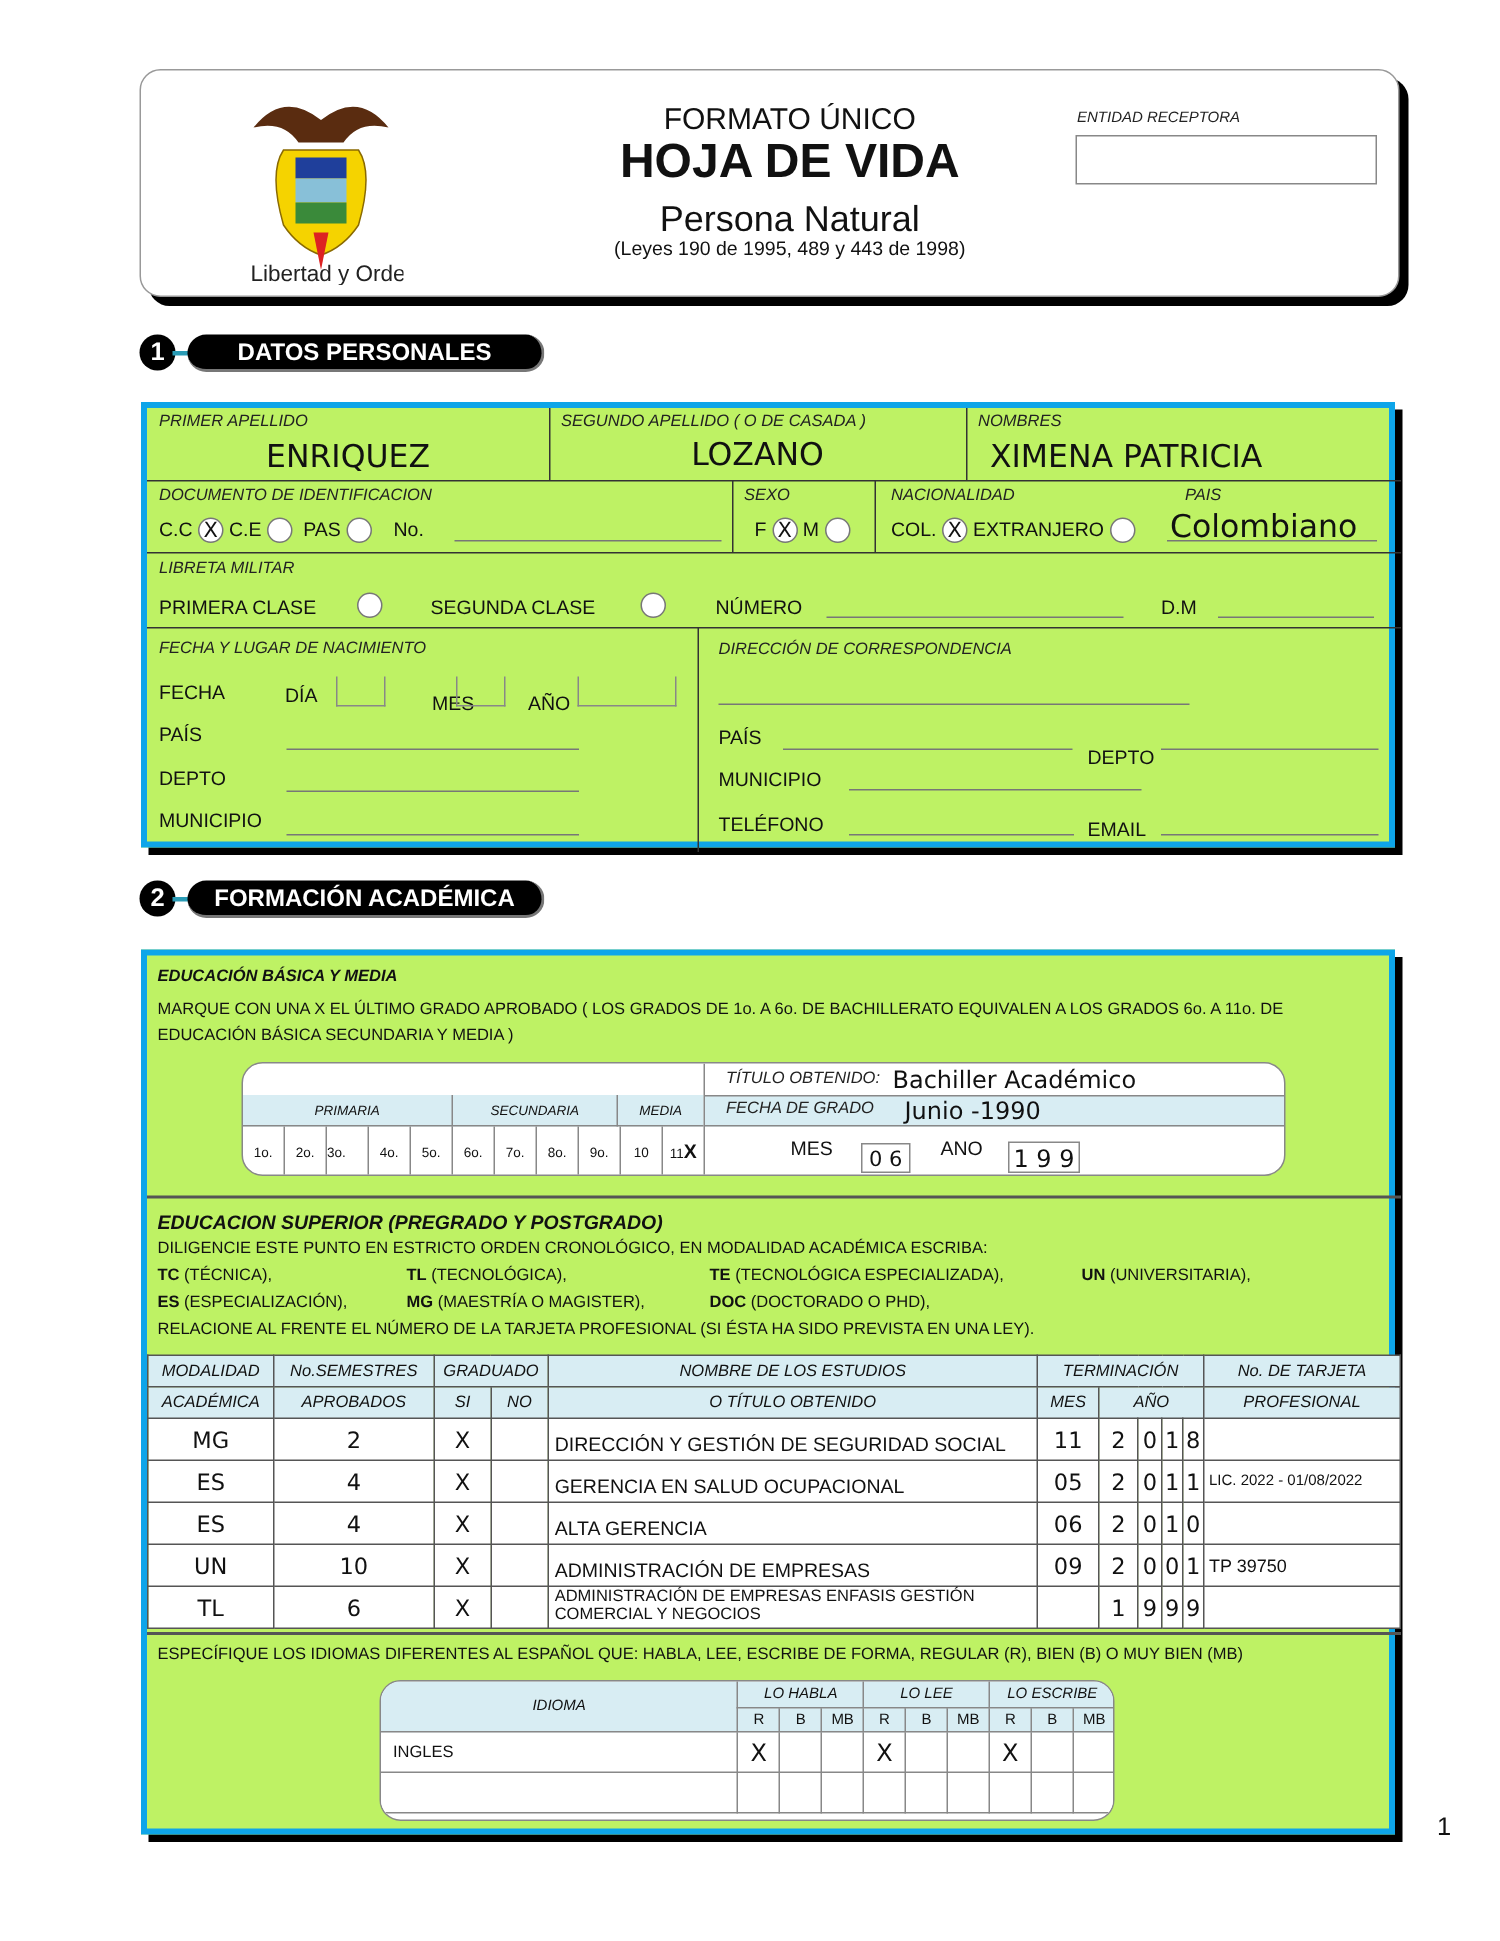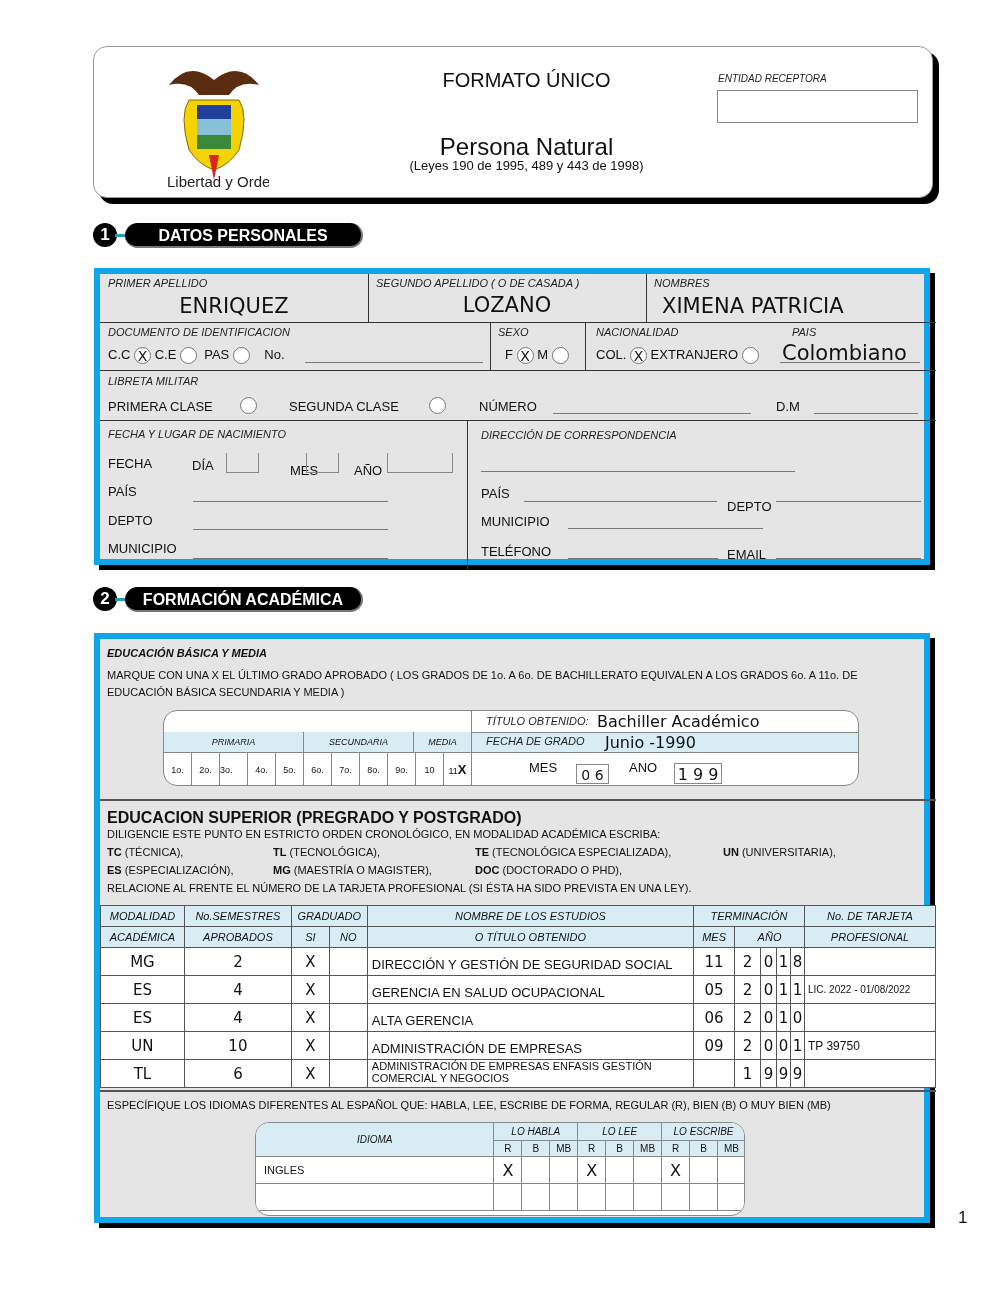"HOJA DE VIDA" div.abs { html: none -> <div>HOJA DE VIDA</div> }
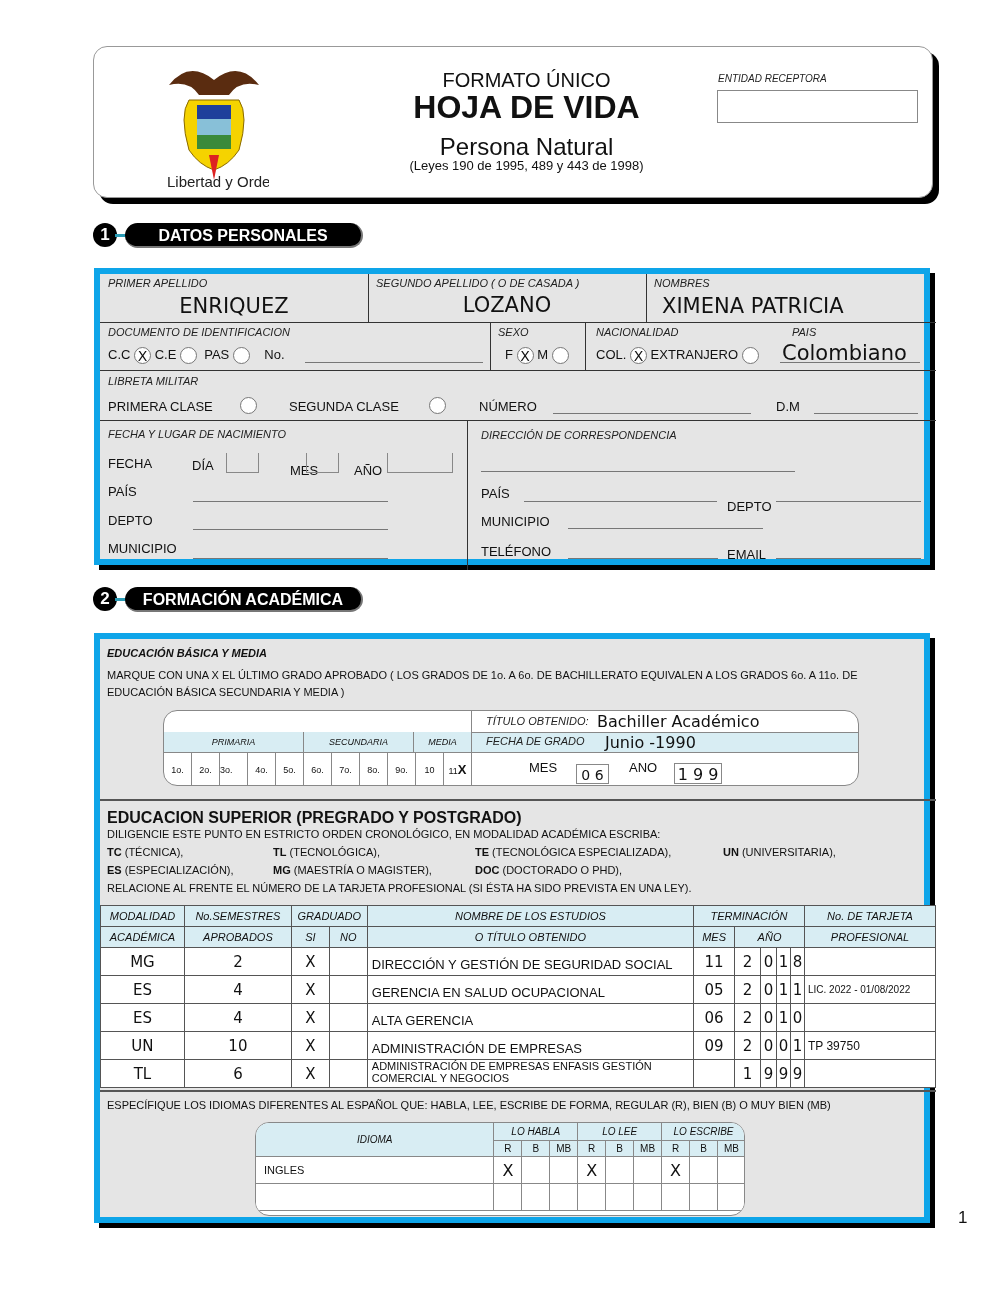"PRIMER APELLIDO" .box { background: #e5e5e5 -> #bef264; border: 6px solid #0ea5e9 -> 4px solid #0ea5e9 }
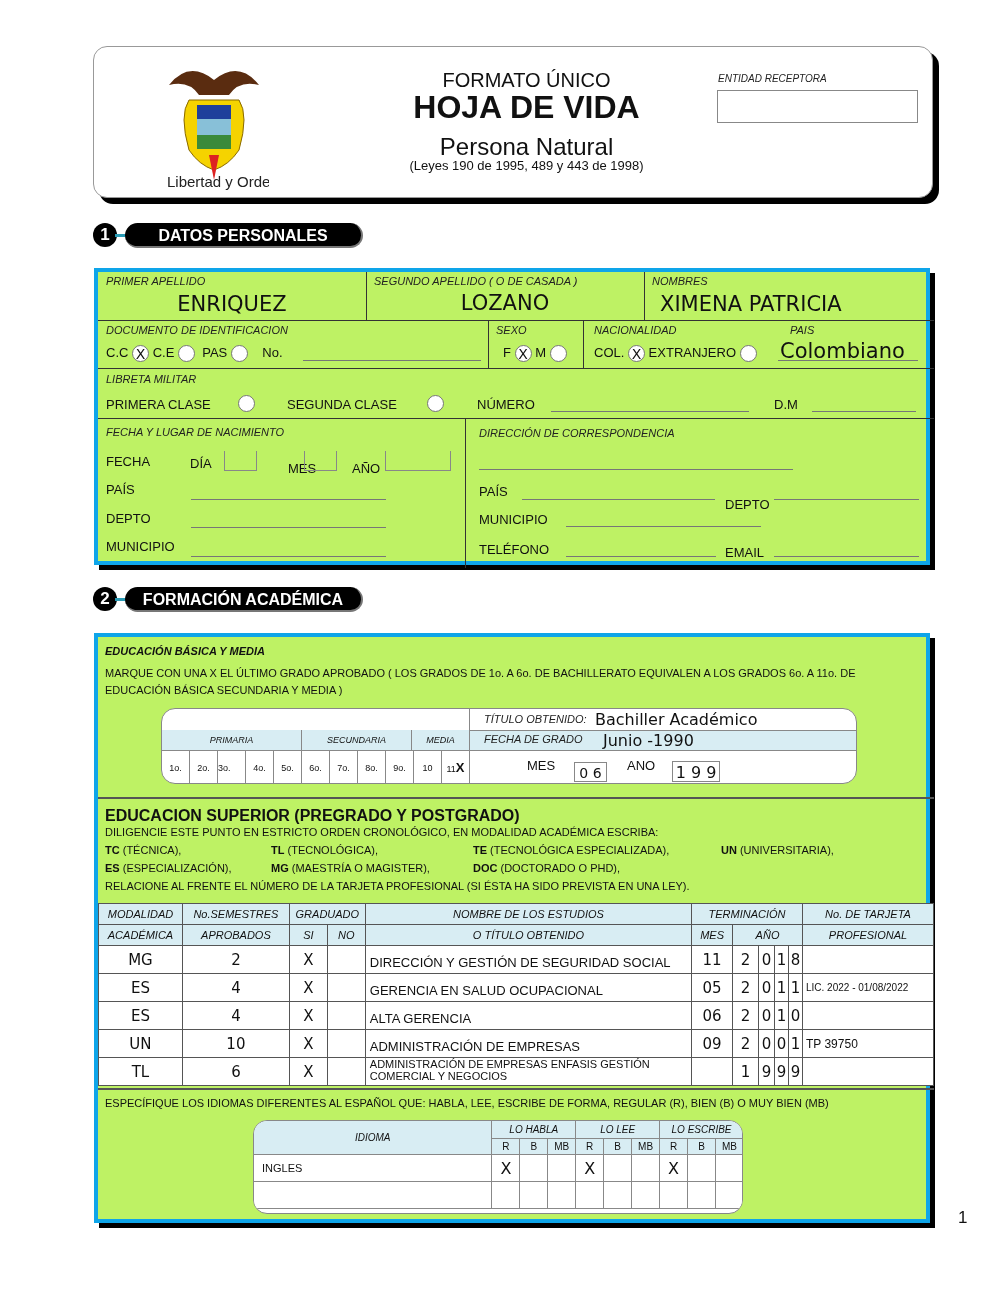"EDUCACION SUPERIOR (PREGRADO Y" div.abs { font-size: 16px -> 13px; font-style: none -> italic }
